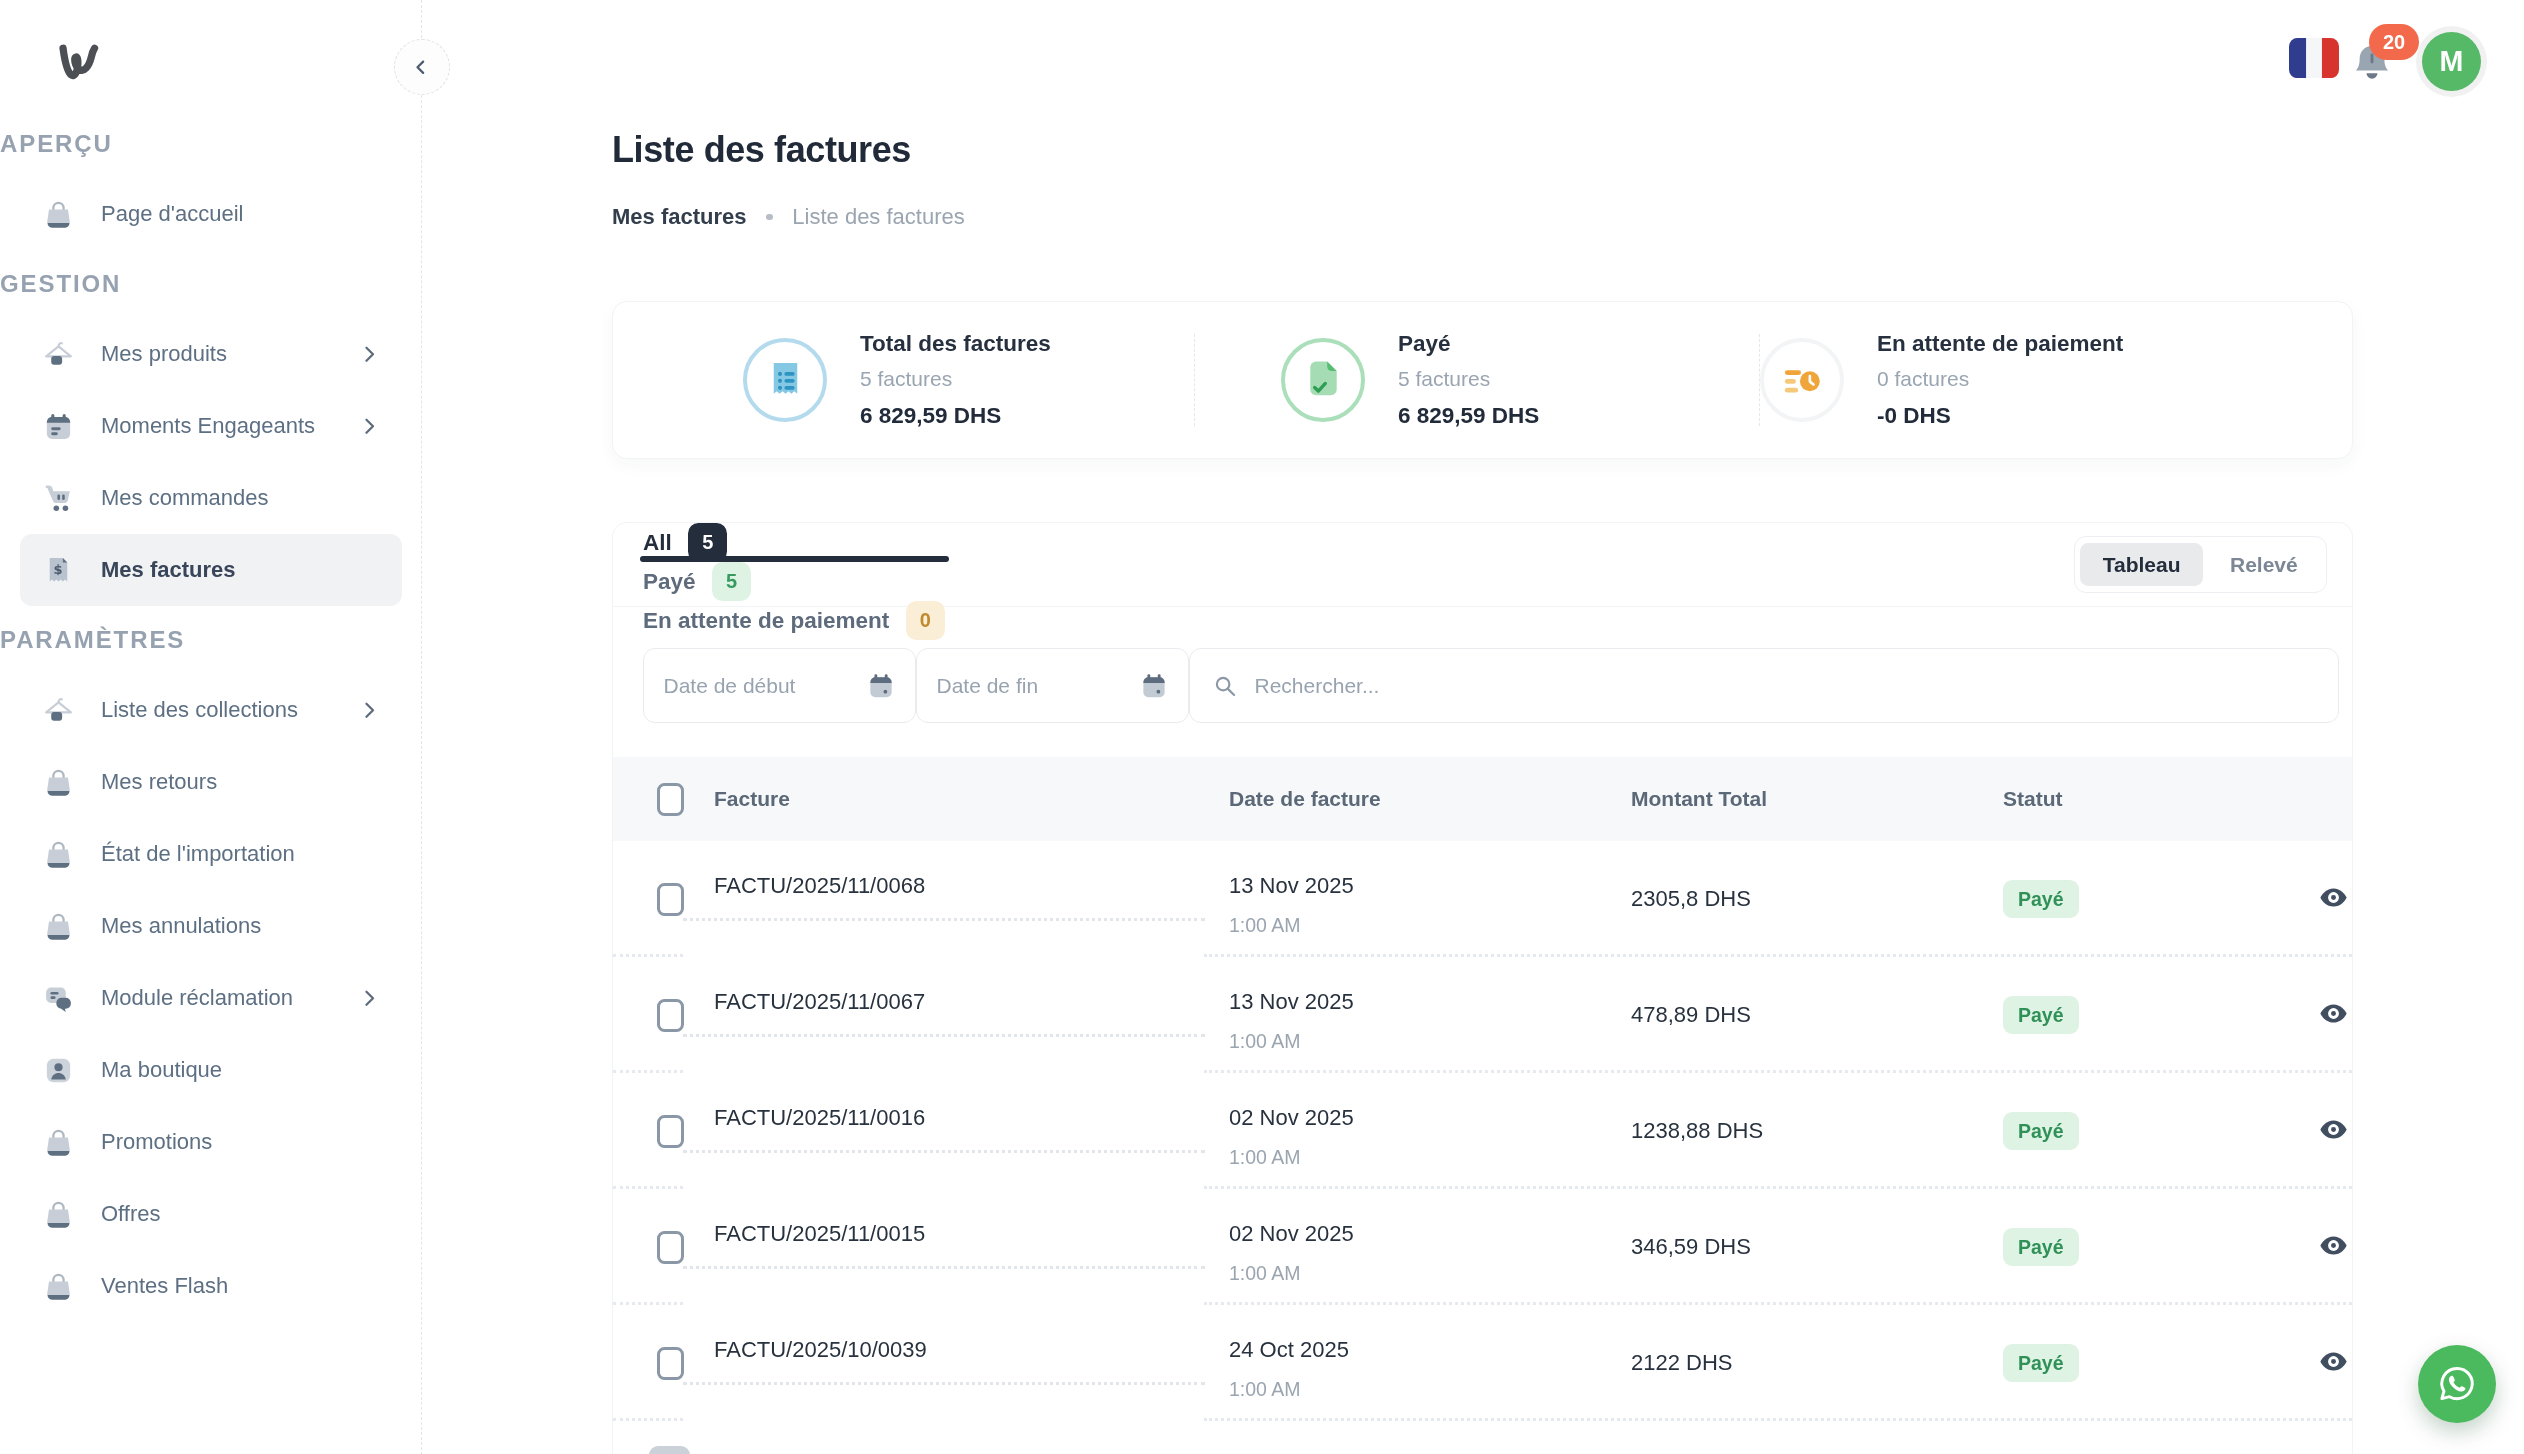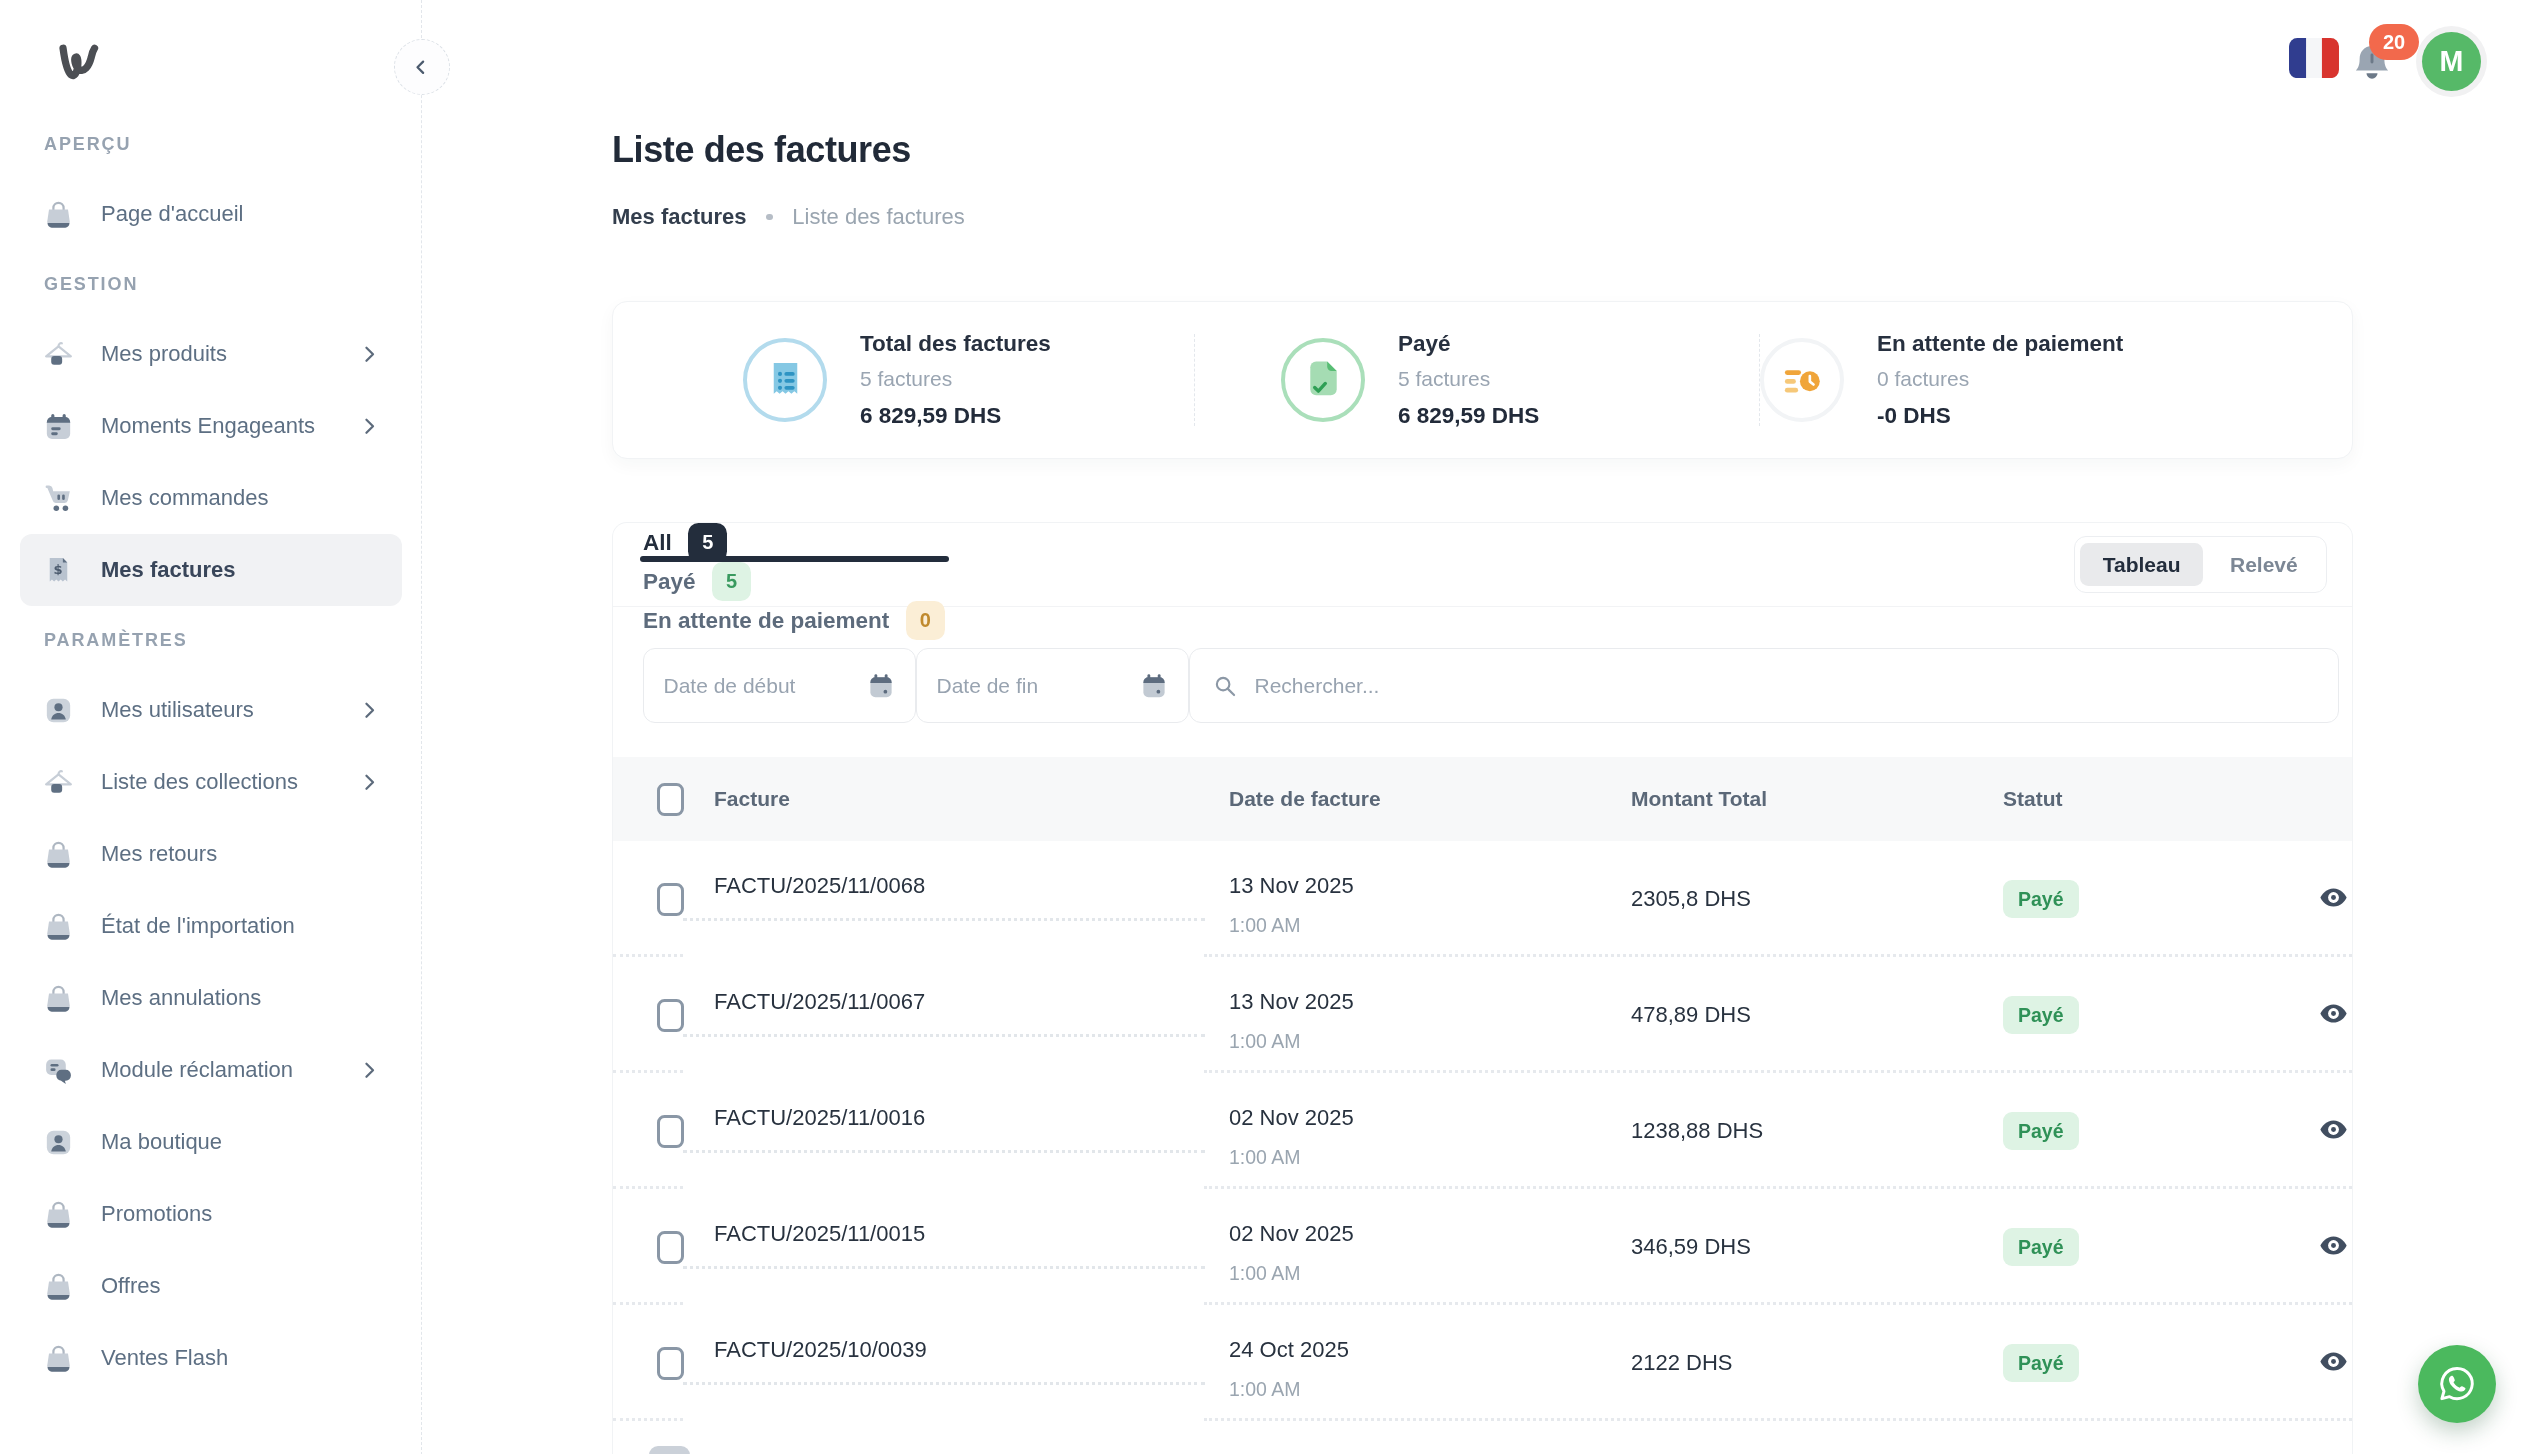"APERÇU" .nav-label { font-size: 18px -> 24px; padding-left: 44px -> none }
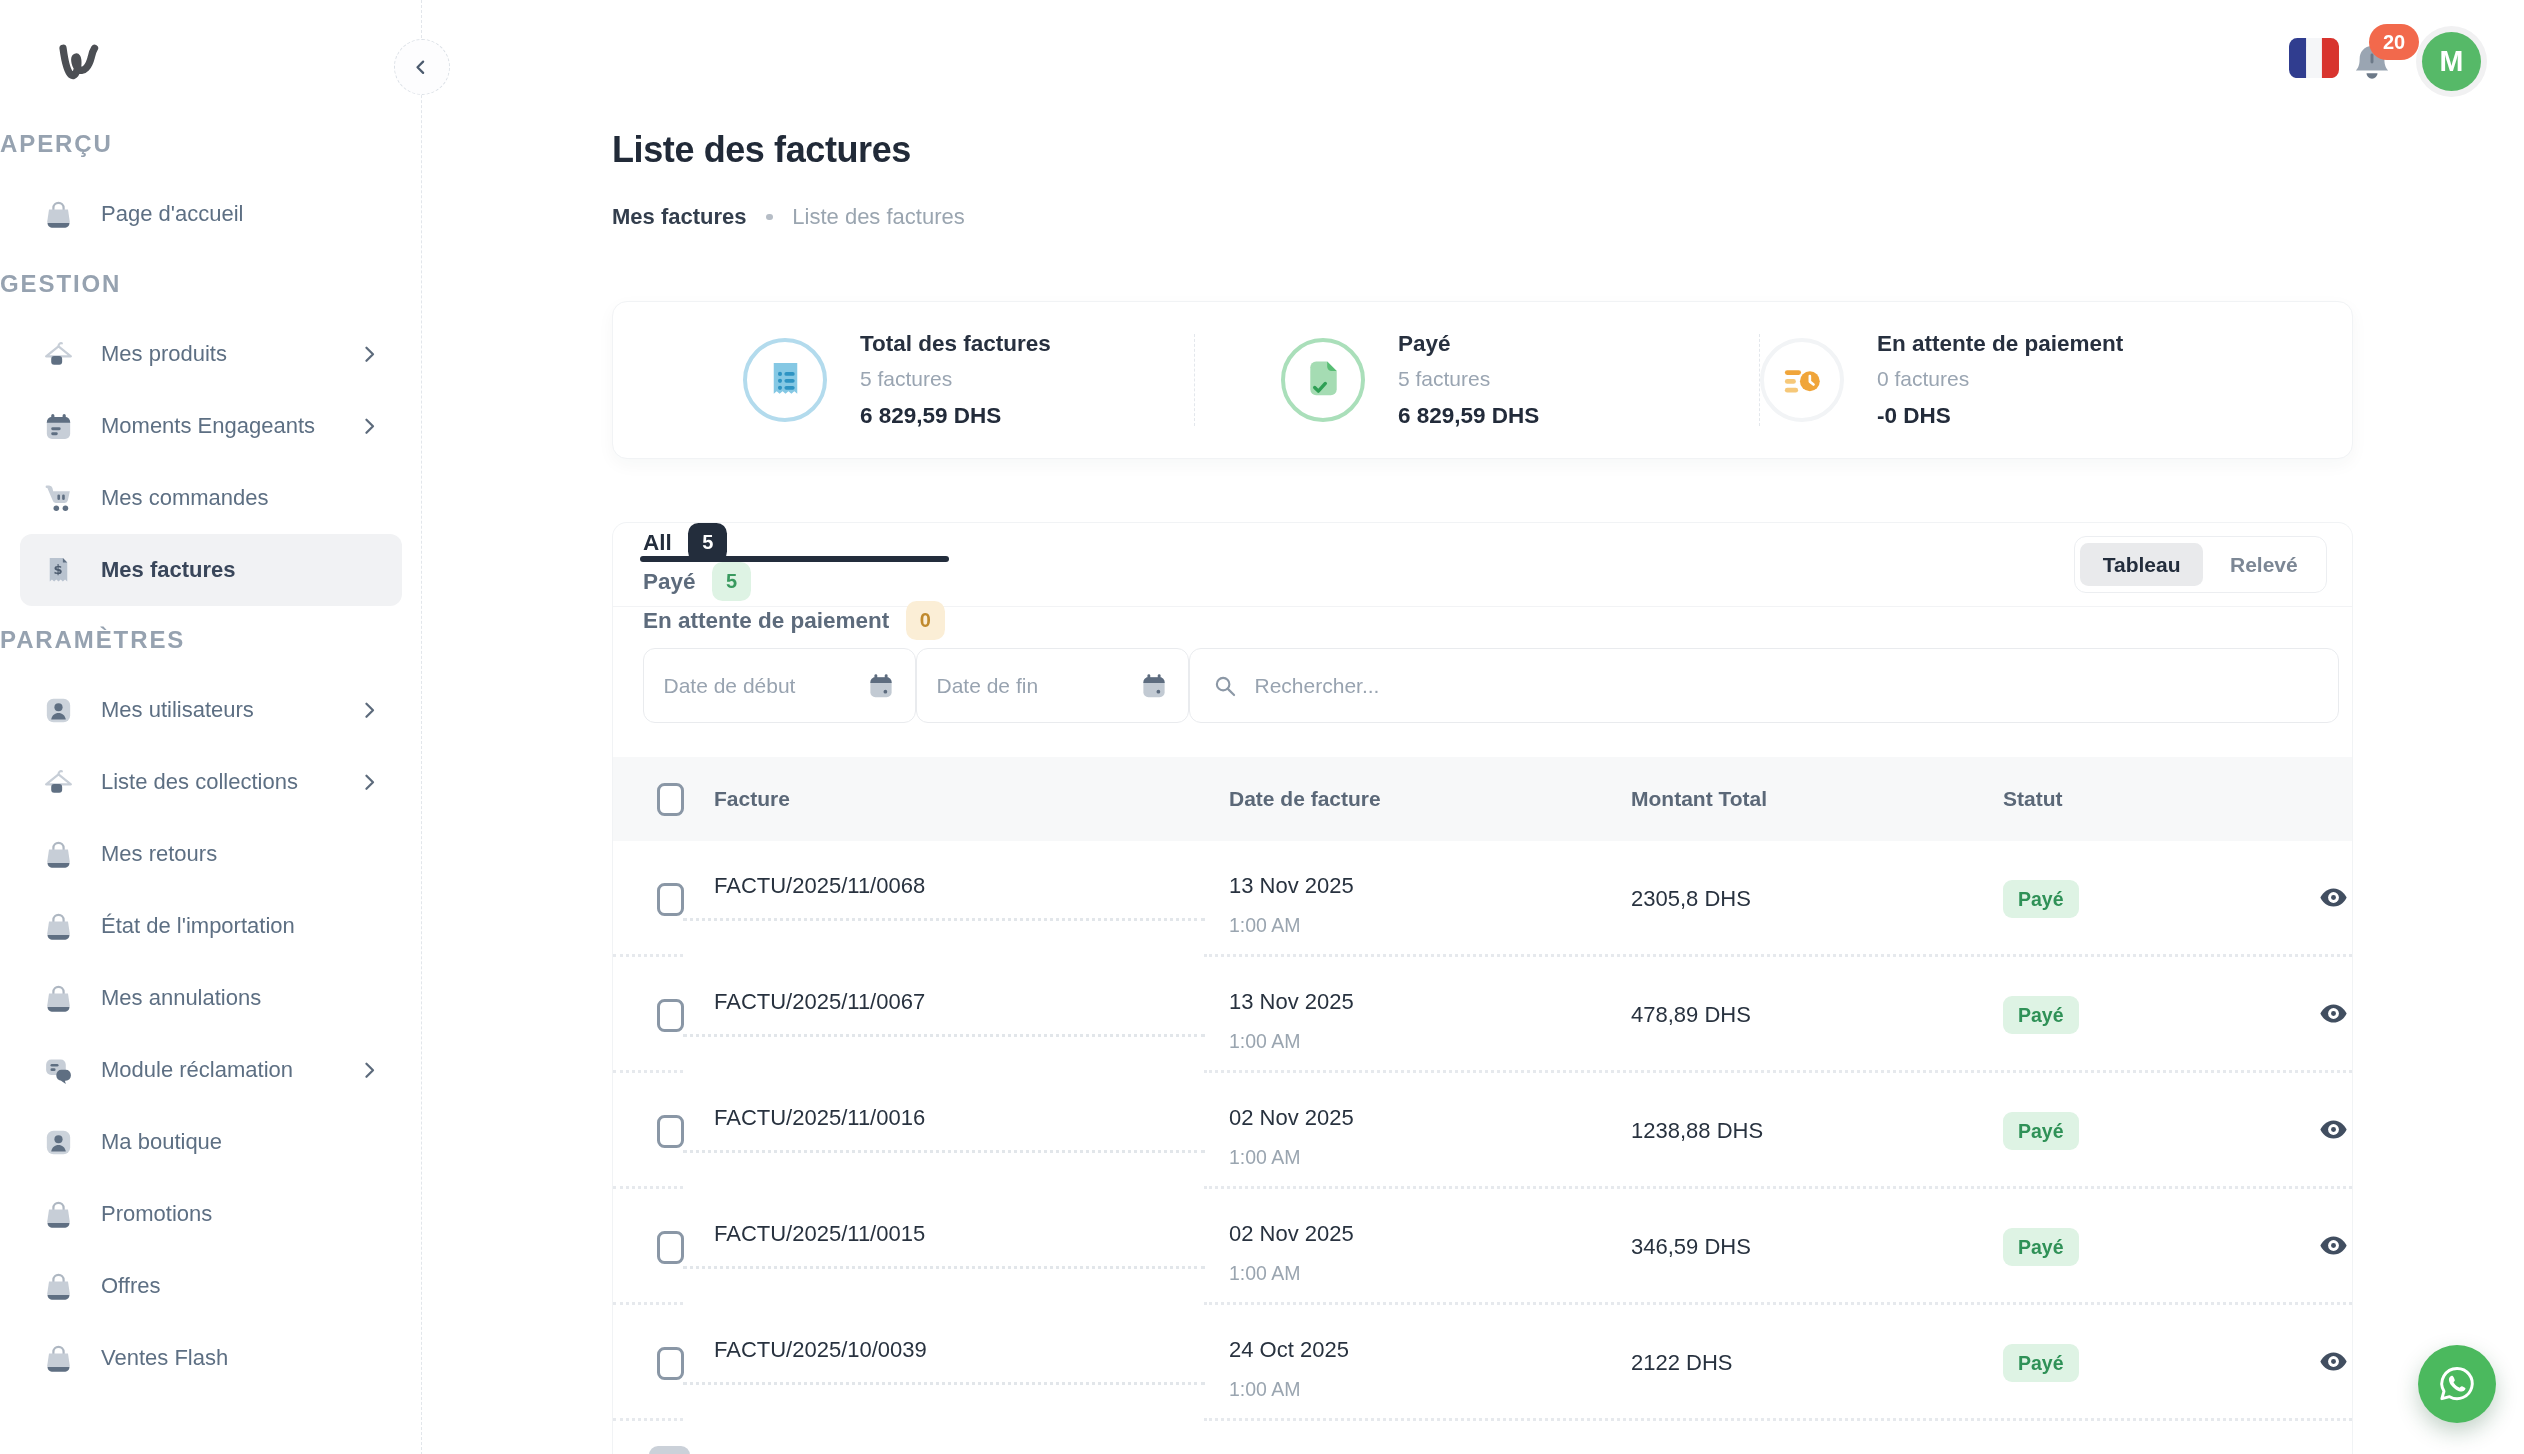"Mes utilisateurs" div.nav-item { html: <div> <span><svg> <rect></rect> <circle></circle> <path></path> </svg></span> <span>Mes utilisateurs</span> <span><svg> <path></path> </svg></span> </div> -> none }
